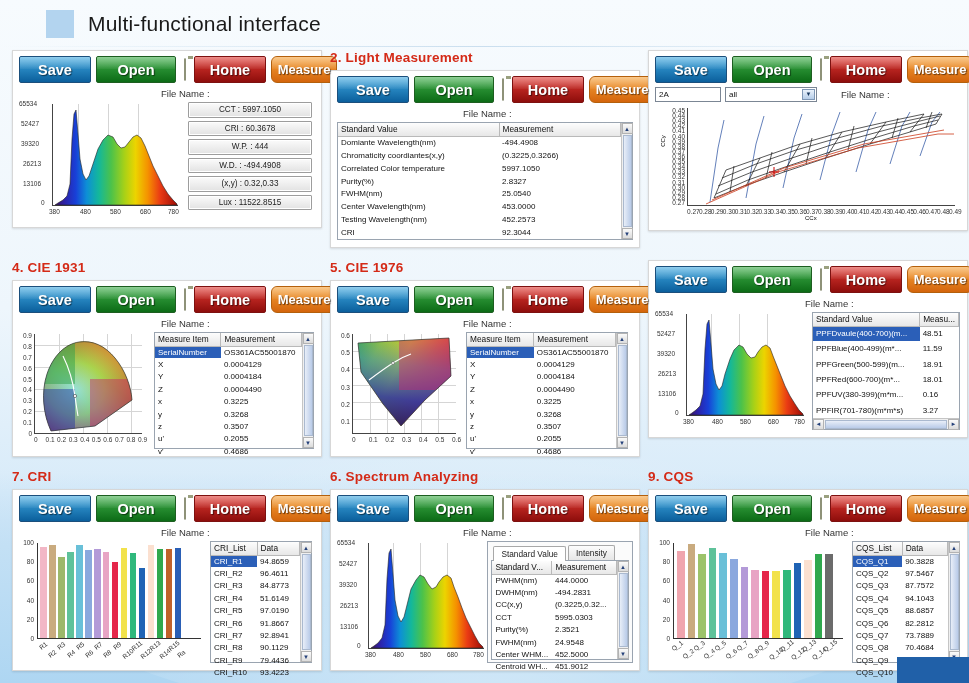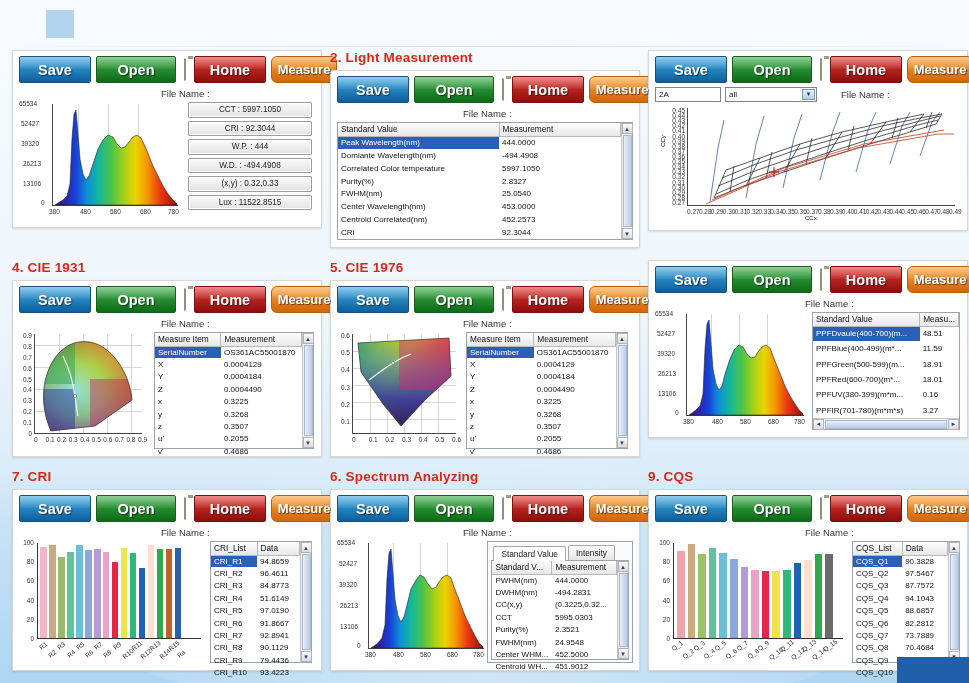"Multi-functional interface" div.title { html: none -> <div>Multi-functional interface</div> }
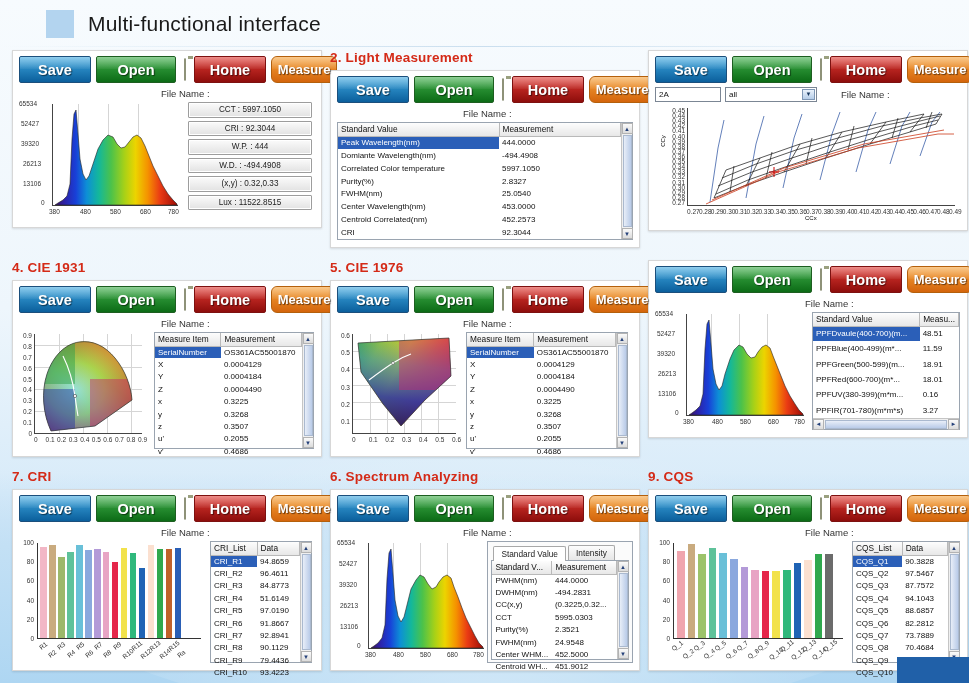"CRI : 92.3044" div.valbtn { text: 92.3044 -> 60.3678 }
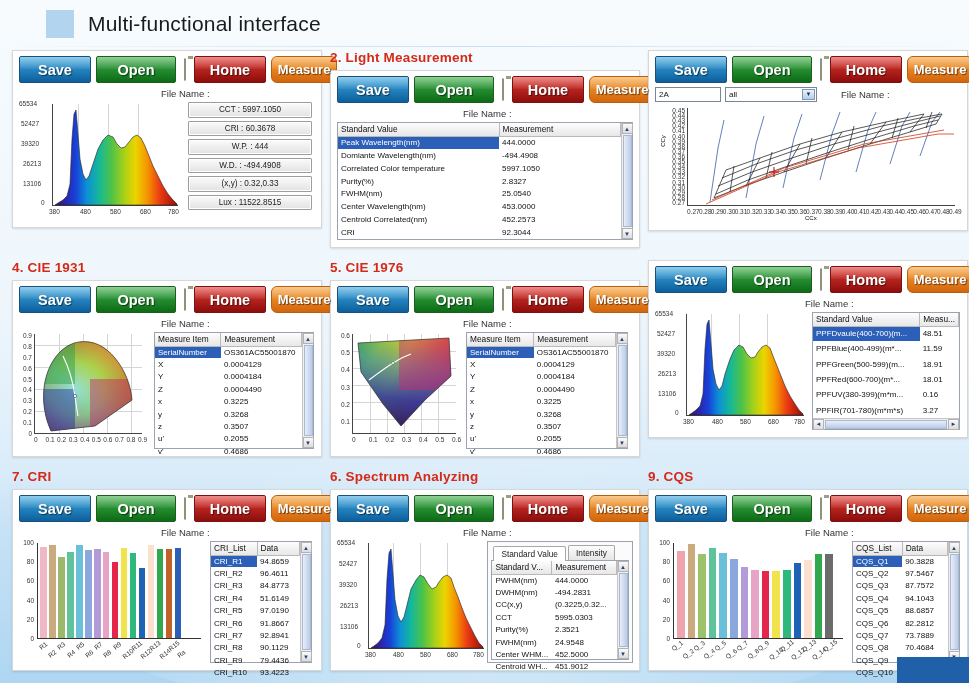"Peak Wavelength(nm)" tr.sel { html: <tr> <td>Peak Wavelength(nm)</td> <td>444.0000</td> </tr> -> none }
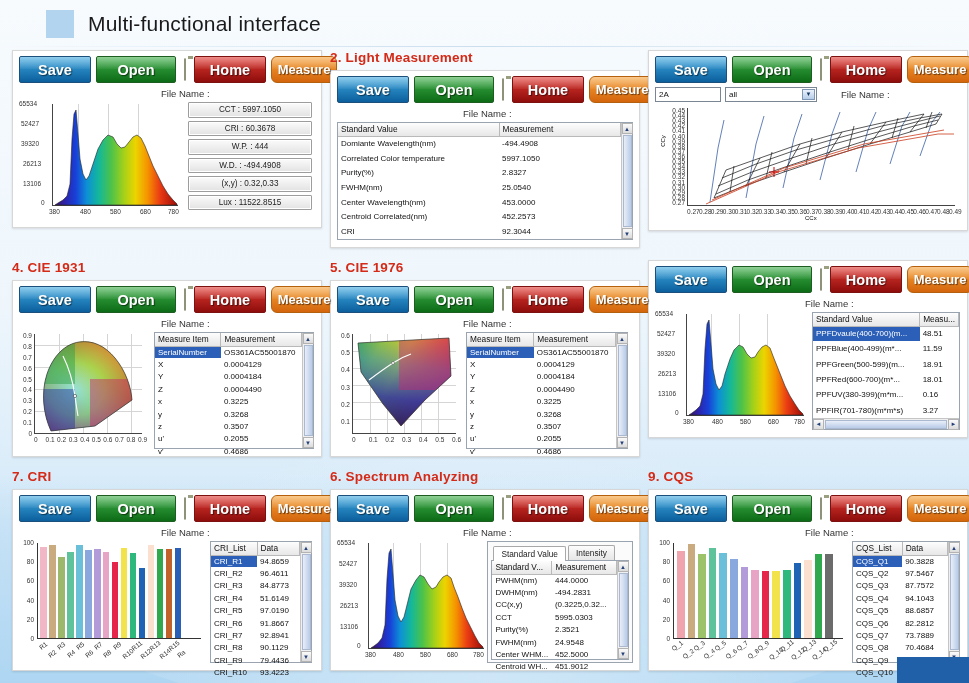"Chromaticity coordiantes(x,y)" tr { html: none -> <tr> <td>Chromaticity coordiantes(x,y)</td> <td>(0.3225,0.3266)</td> </tr> }
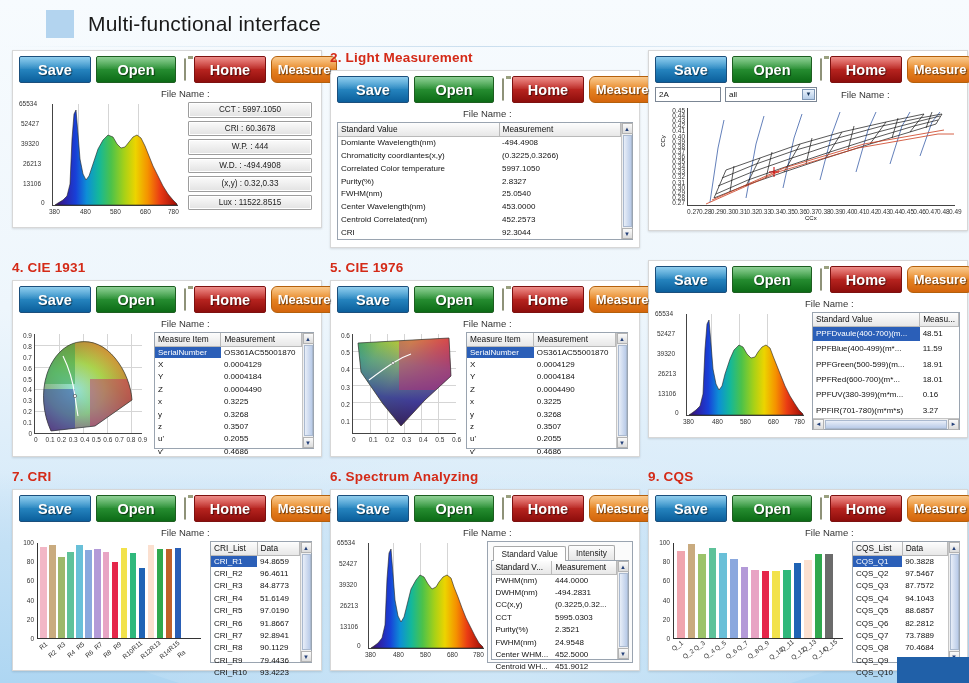"Centroid Correlated(nm)" td.k { text: Centroid Correlated -> Testing Wavelength }
